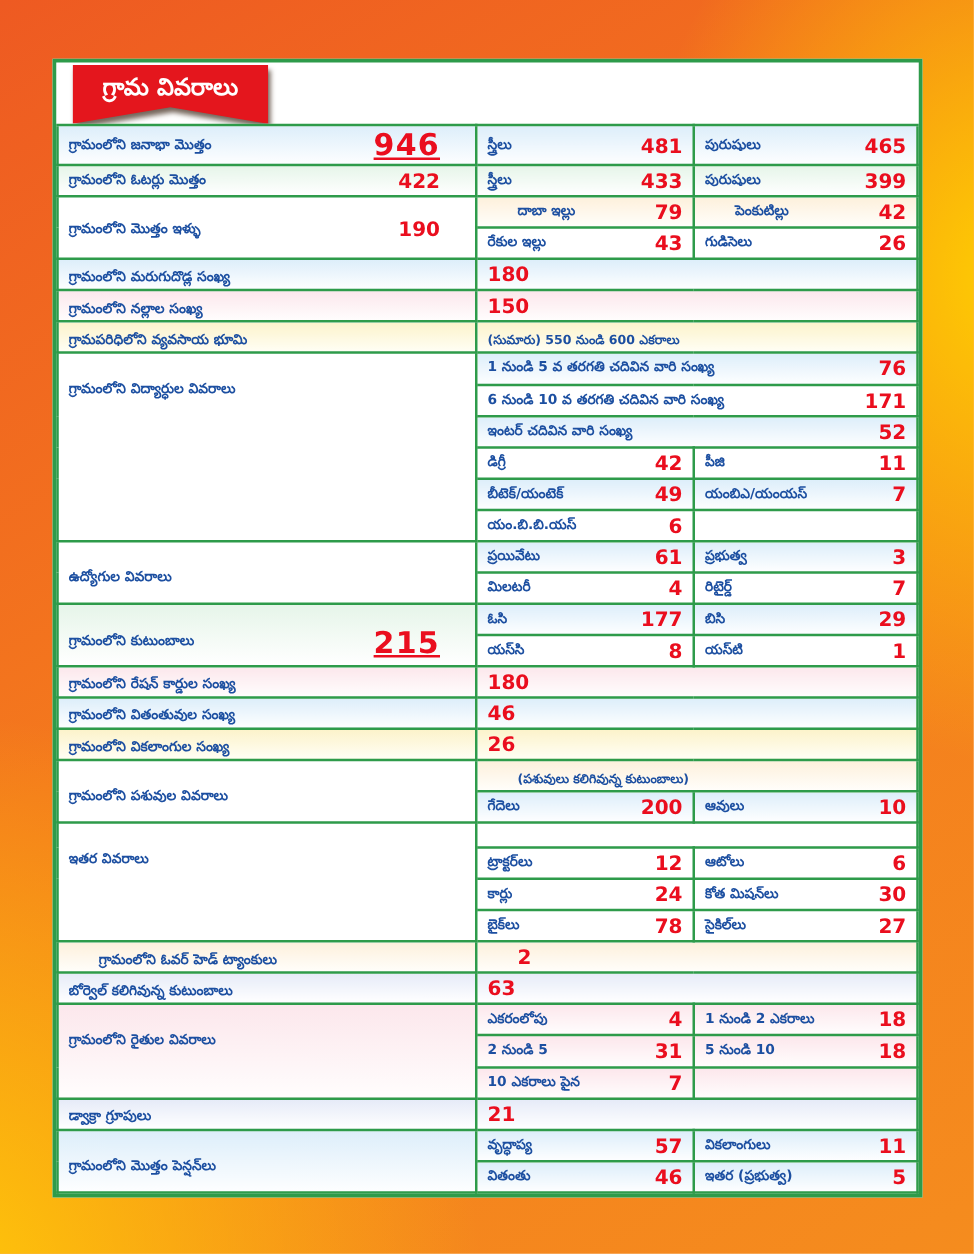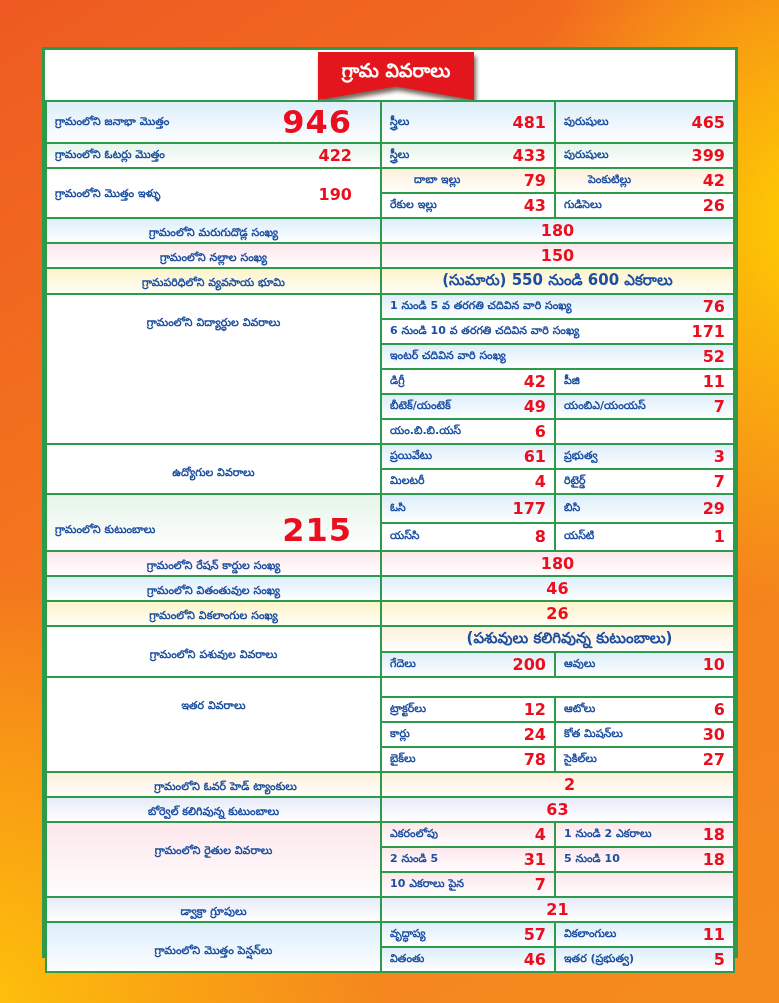"గ్రామ వివరాలు" table { text-align: center -> none }
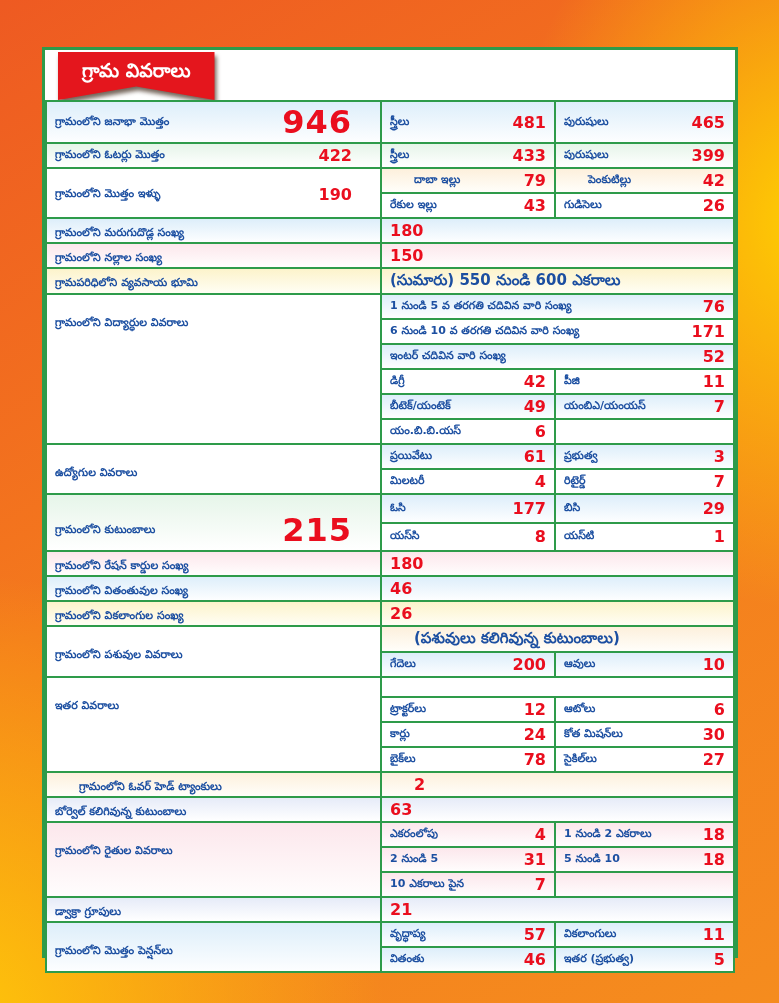"946" .num.big { font-size: 32px -> 24px; text-decoration: none -> underline }
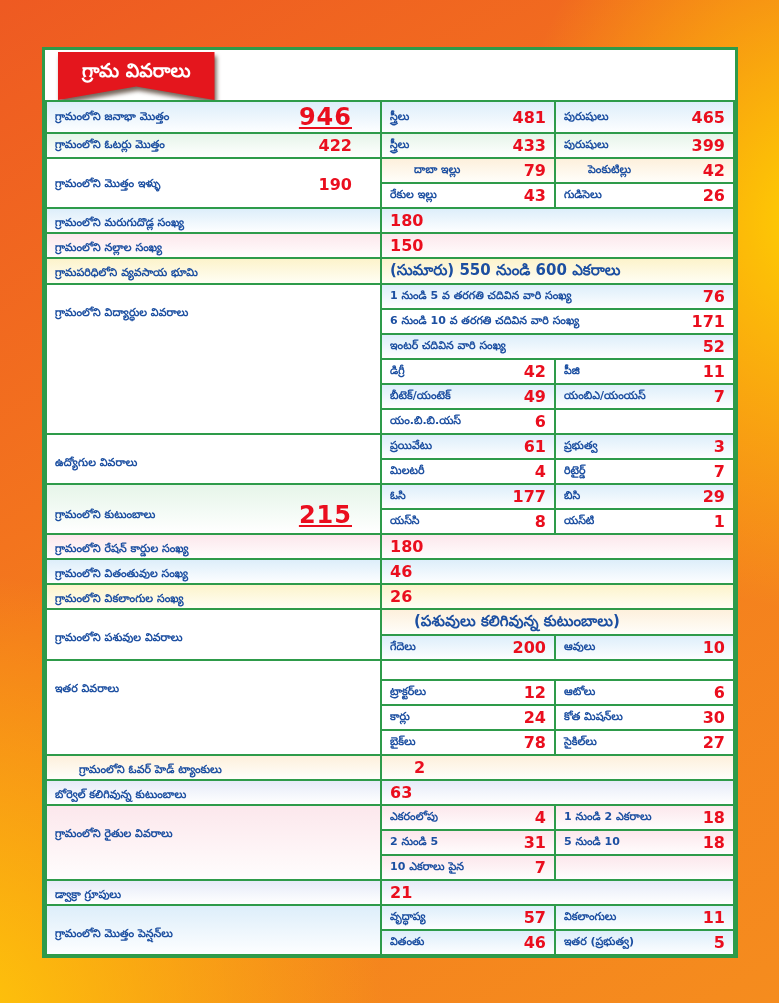"(సుమారు) 550 నుండి 600 ఎకరాలు" .note { font-size: 15px -> 10px }
